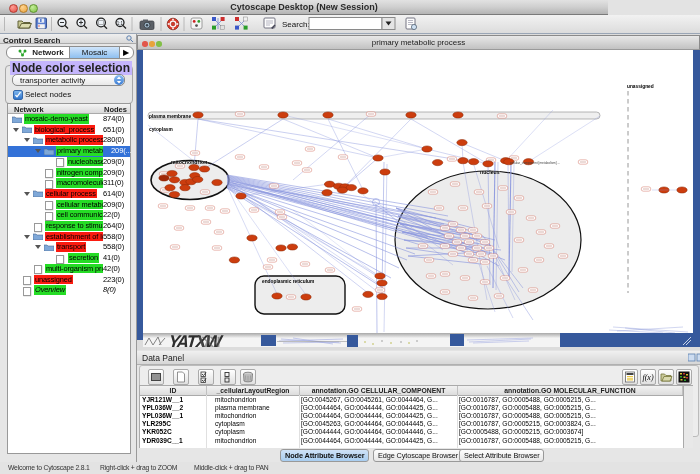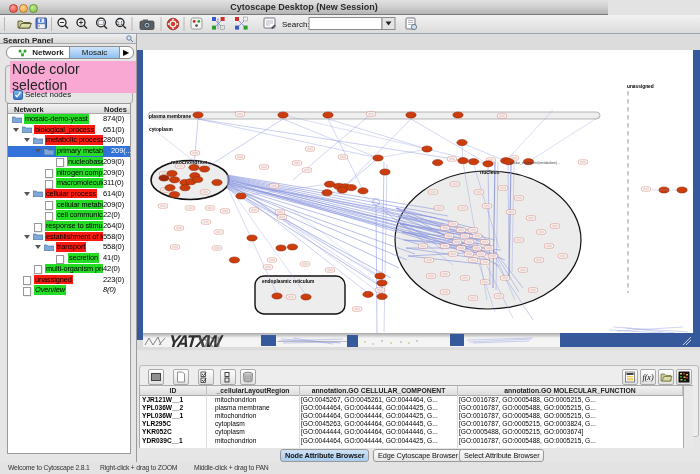"Search Panel" div.abs { text: Search Panel -> Control Search }
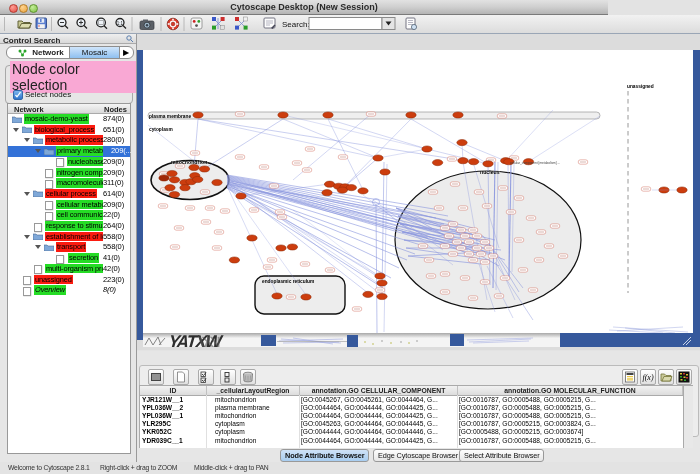"primary metabolic process" div.abs { html: none -> <div> <div></div> <div></div> <div></div> <div>primary metabolic process</div> </div> }
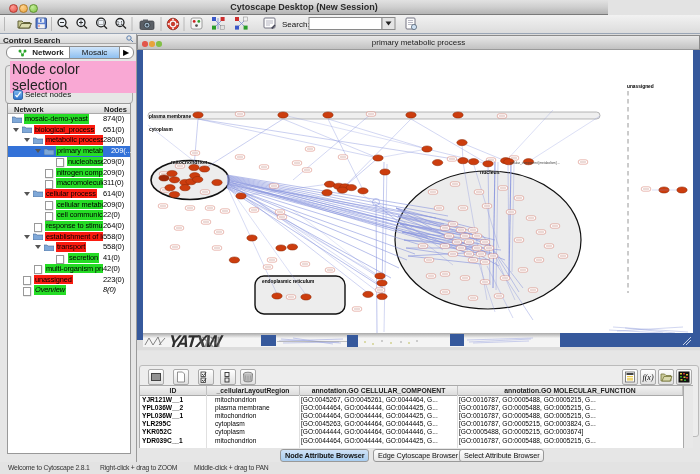"Node color selection" #grplabel { background: #f9a8d4 -> #c4b5fd; font-size: 14px -> 12px; font-weight: normal -> bold }
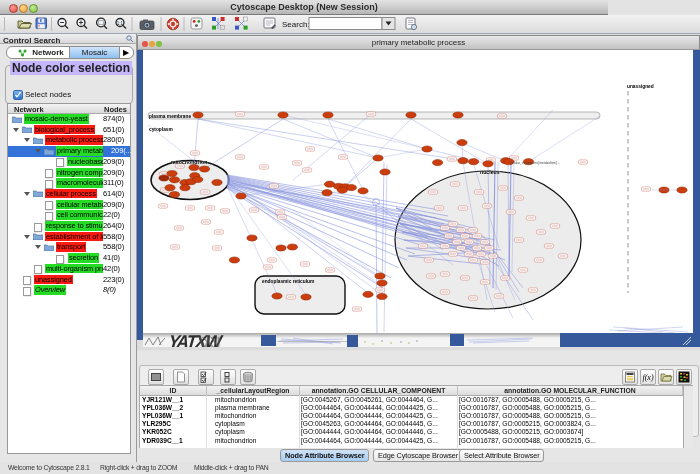"transporter activity" div.abs { html: none -> <div> <span>transporter activity</span> <div> <svg> <path></path> <path></path> </svg> </div> </div> }
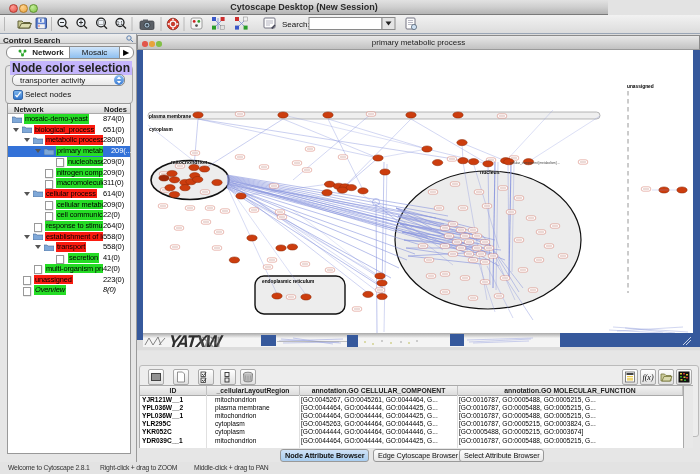"Data Panel" div.abs { html: none -> <div> <div>Data Panel</div> <svg> <rect></rect> <rect></rect> </svg> </div> }
